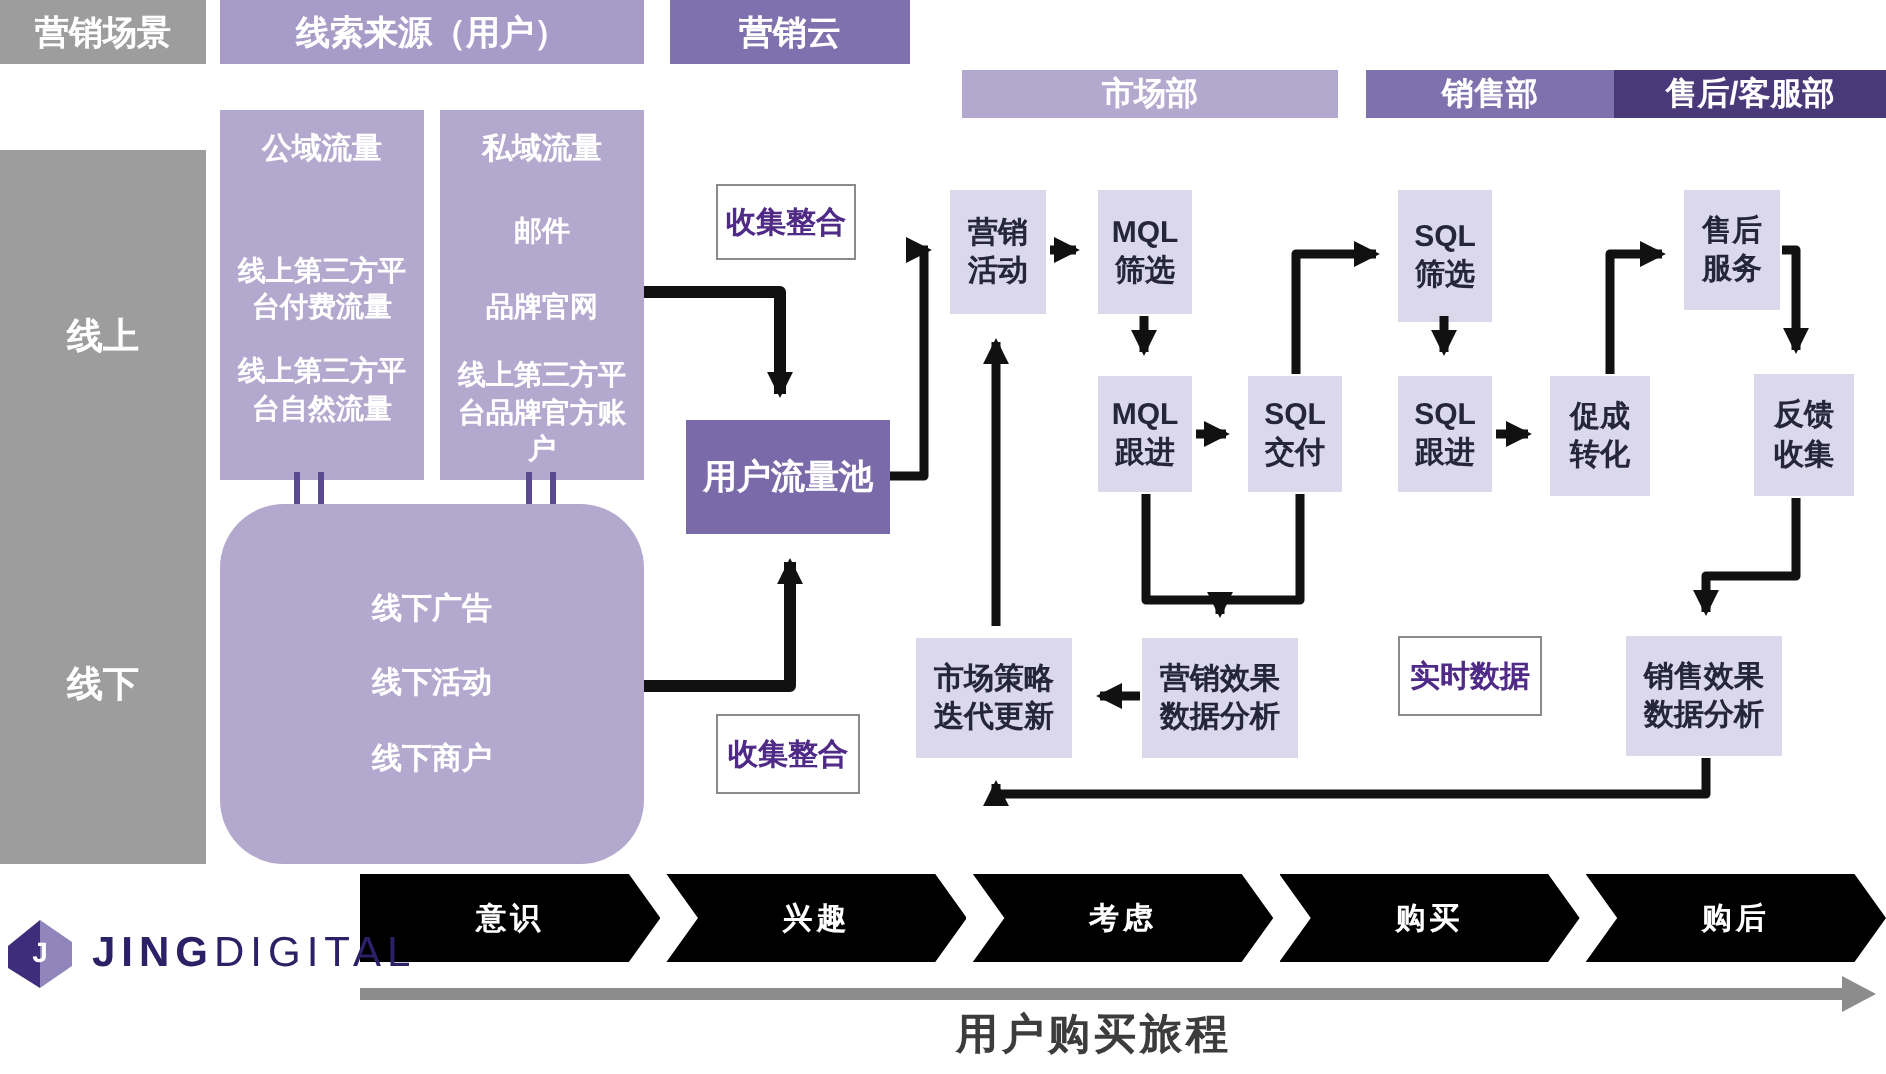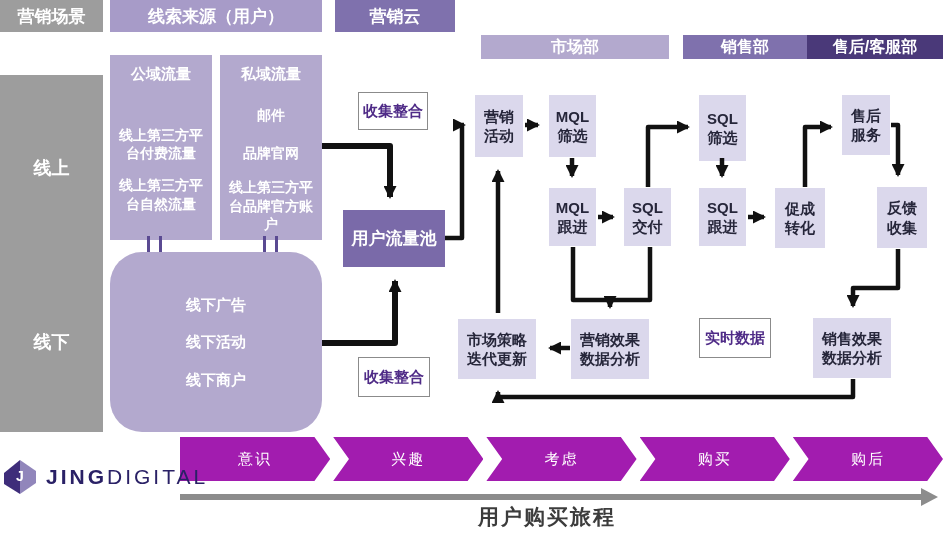"意识" .chev { background: #a21caf -> #000000; font-weight: normal -> bold }
